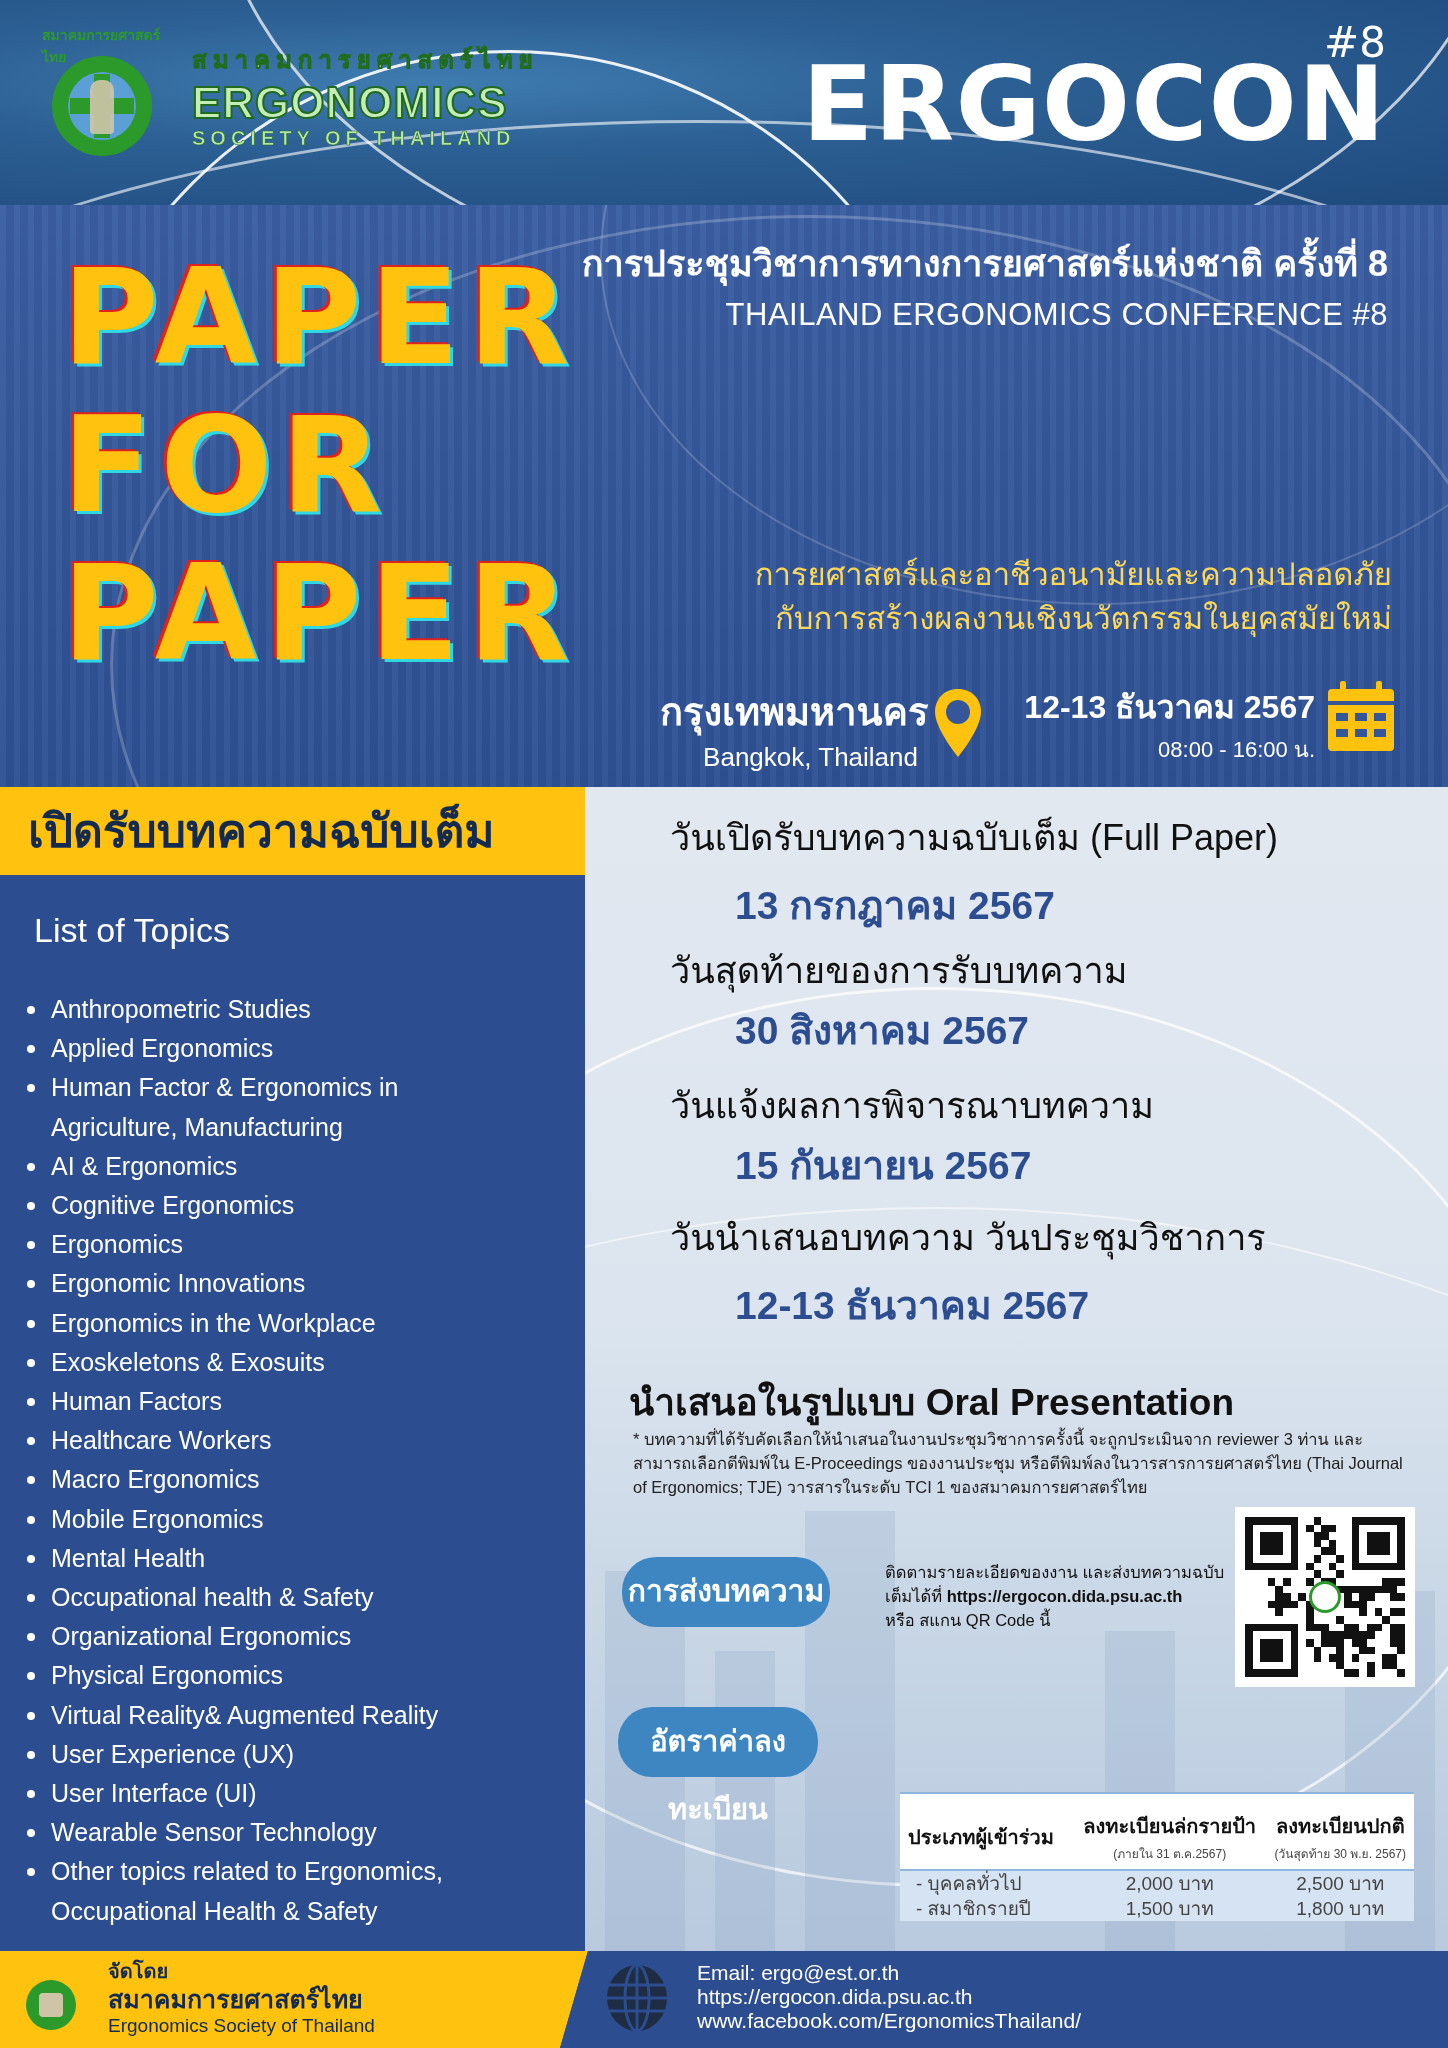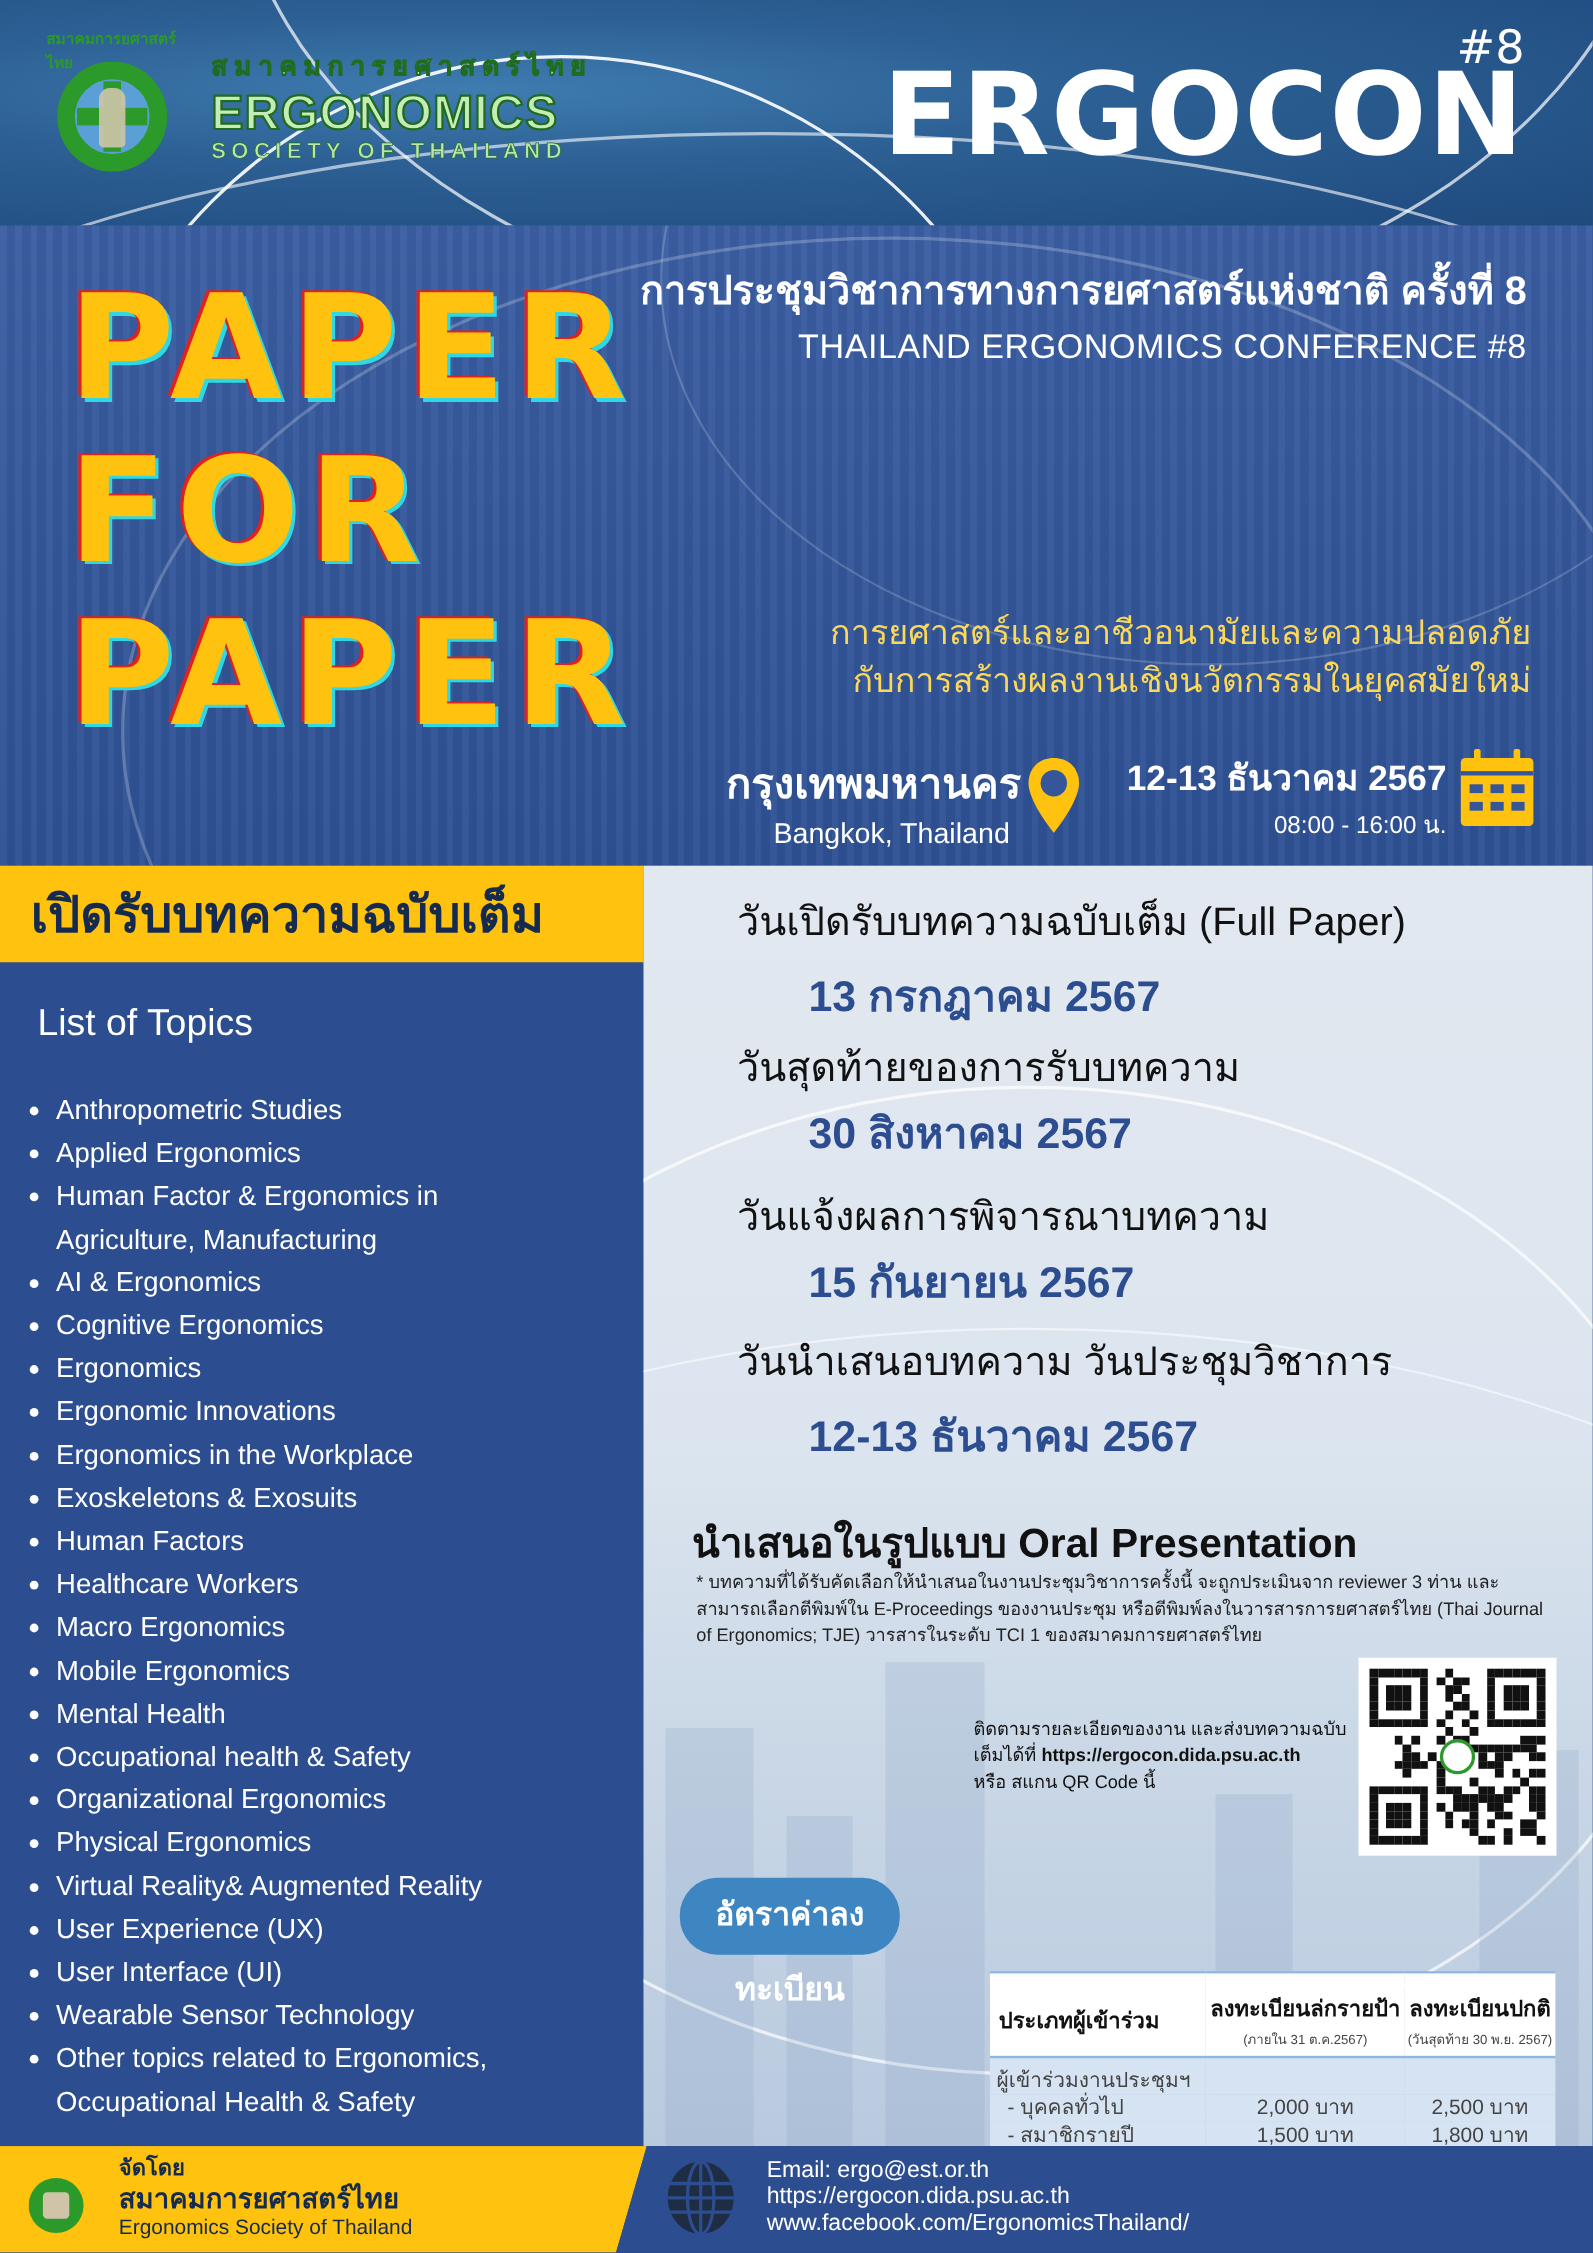"การส่งบทความ" div.pill-btn { html: none -> <div>การส่งบทความ</div> }
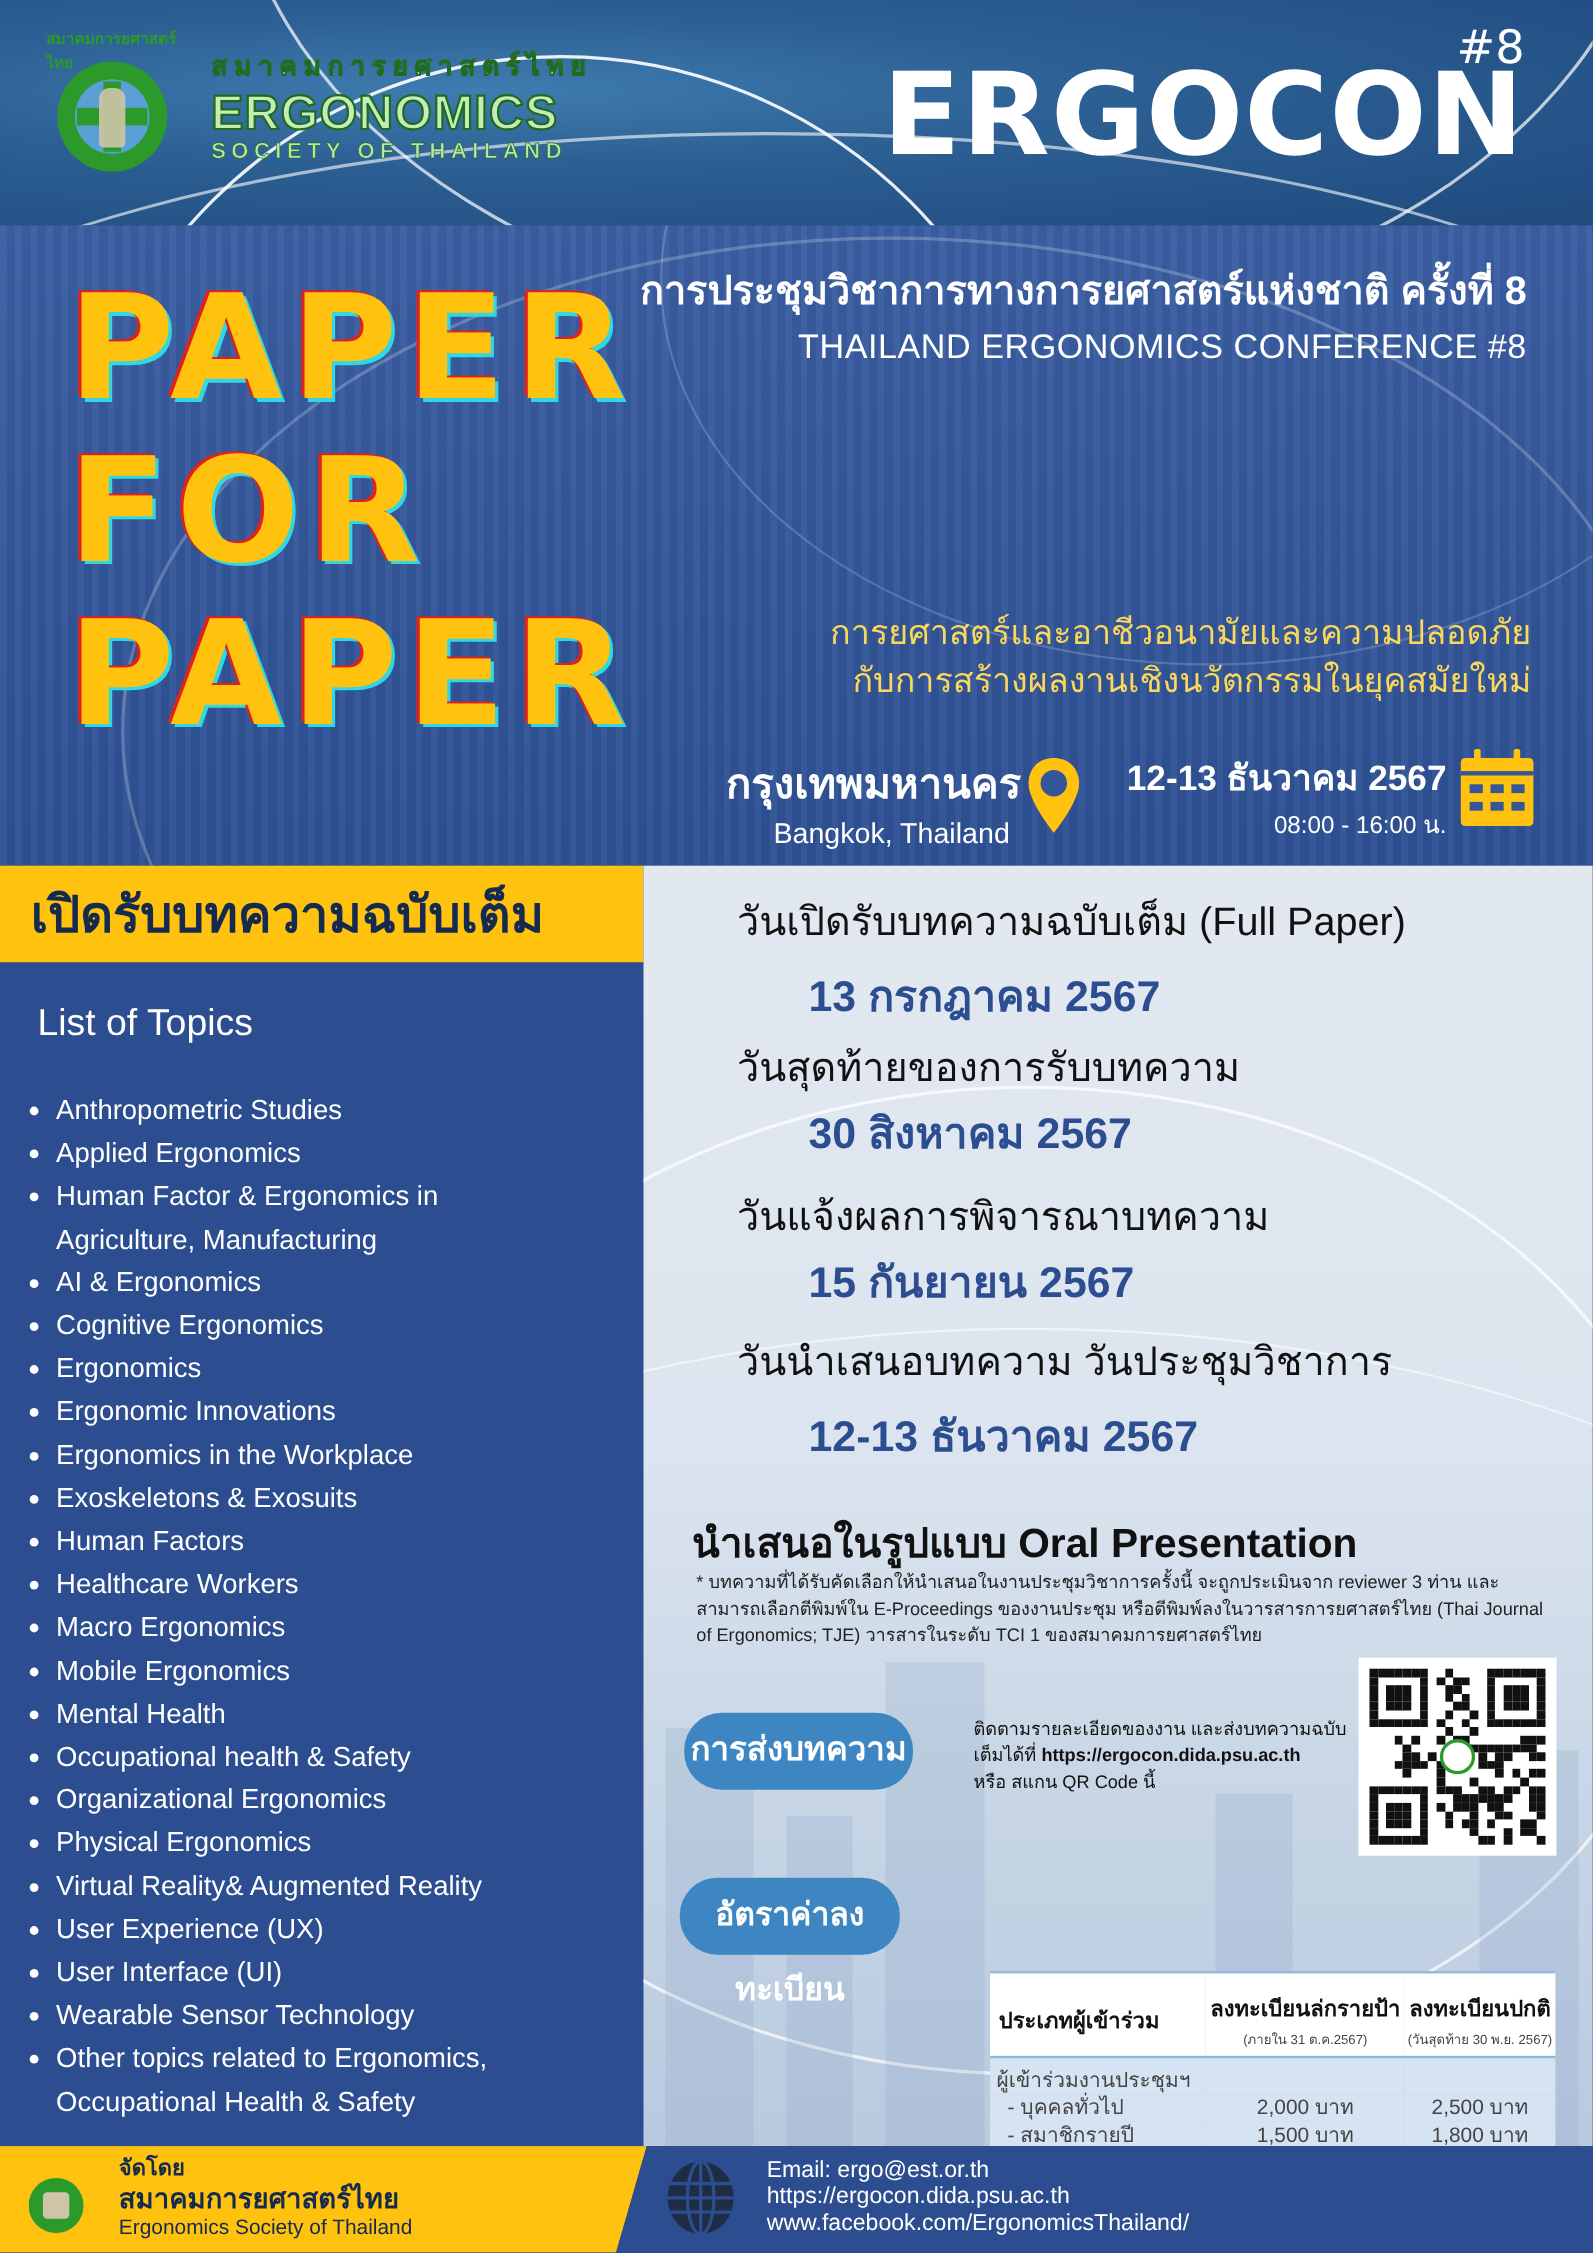"ผู้เข้าร่วมงานประชุมฯ" tr { html: <tr> <td>ผู้เข้าร่วมงานประชุมฯ</td> <td></td> <td></td> </tr> -> none }
